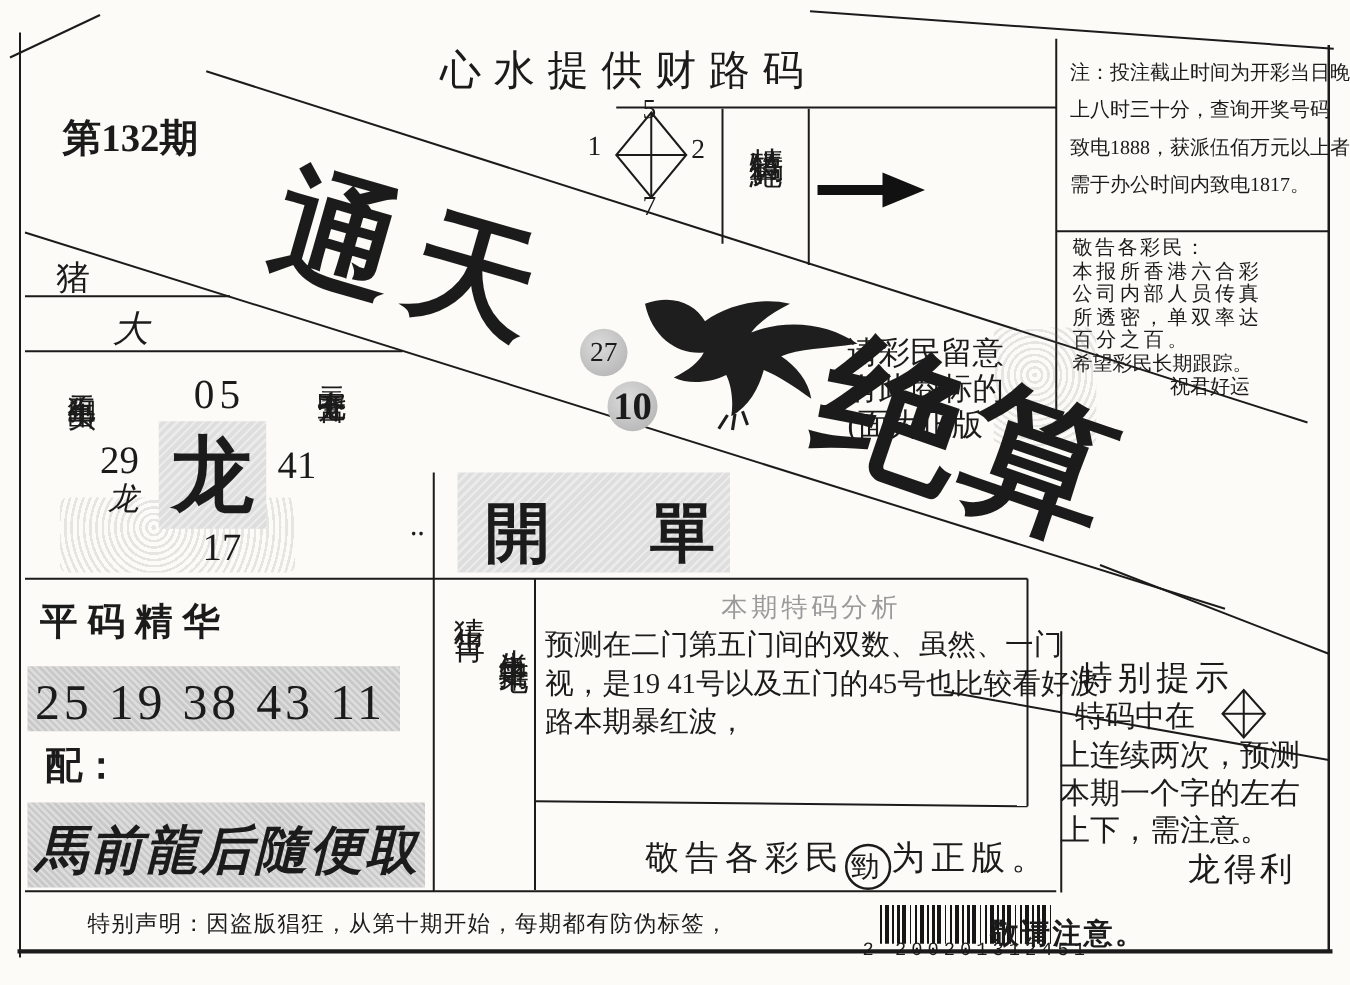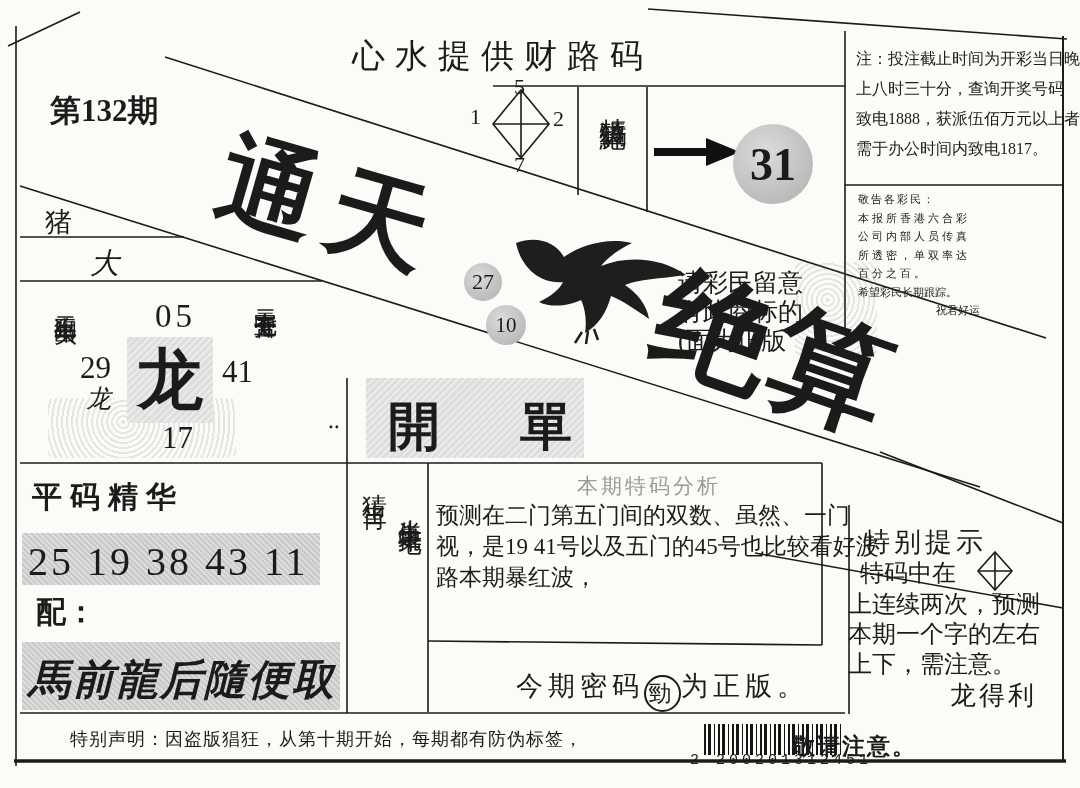"31" div.abs { html: <div> <span>31</span> </div> -> none }
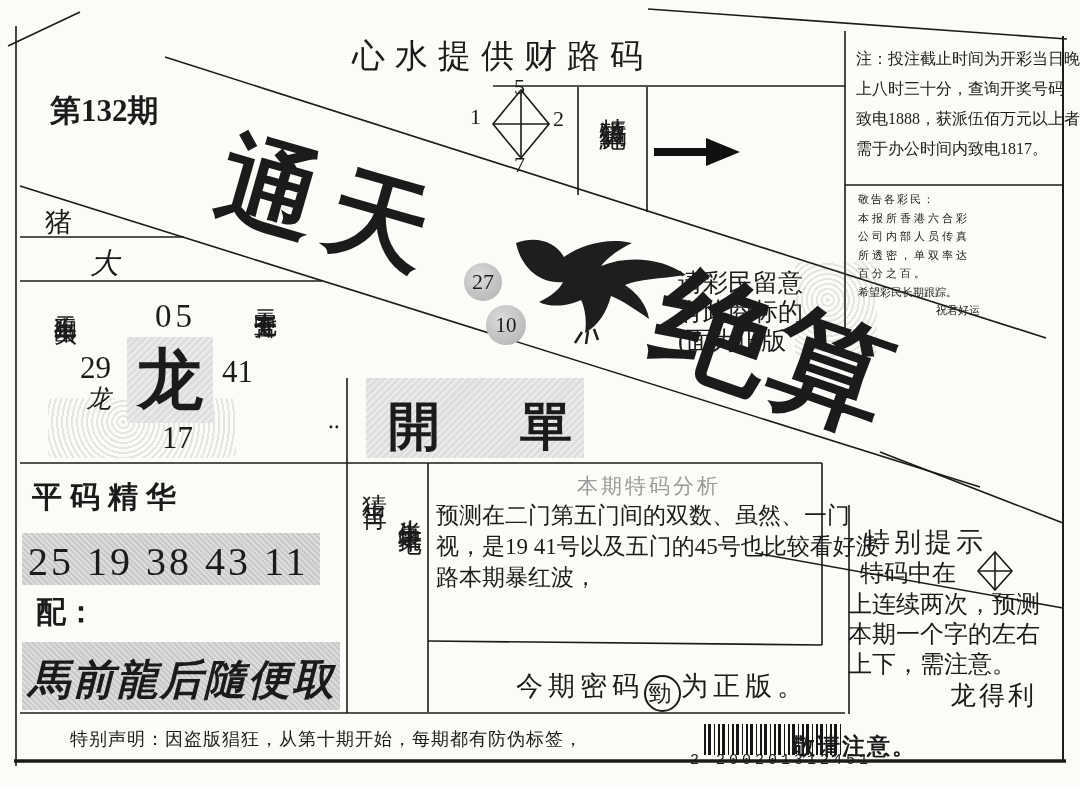"敬告各彩民：" div.abs { font-size: 11px -> 16px }
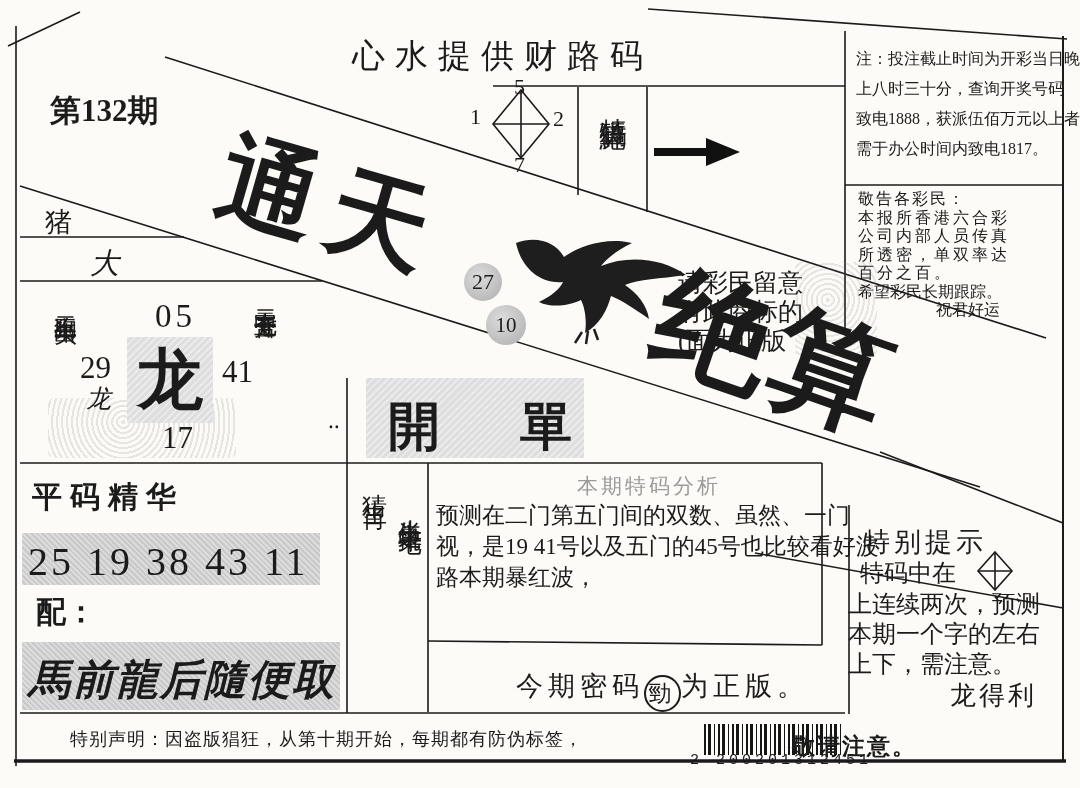"10" span { font-size: 21px -> 31px; font-weight: none -> bold }
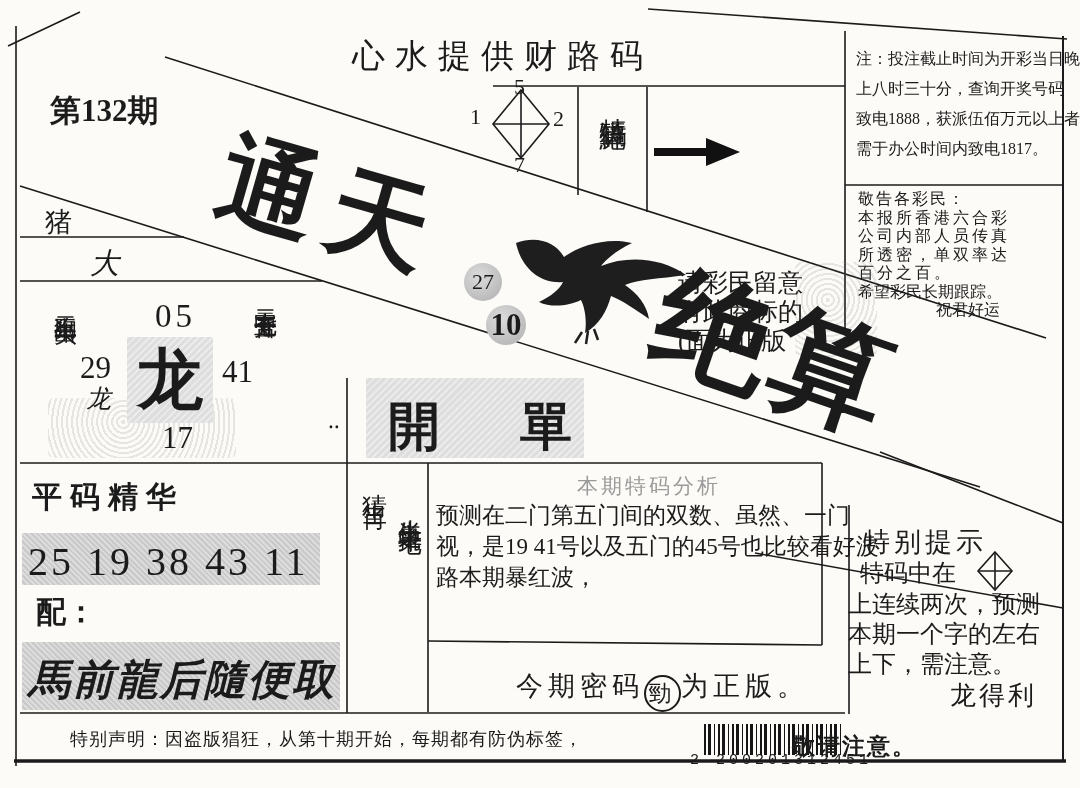"今期密码" span { text: 今期密码 -> 敬告各彩民 }
